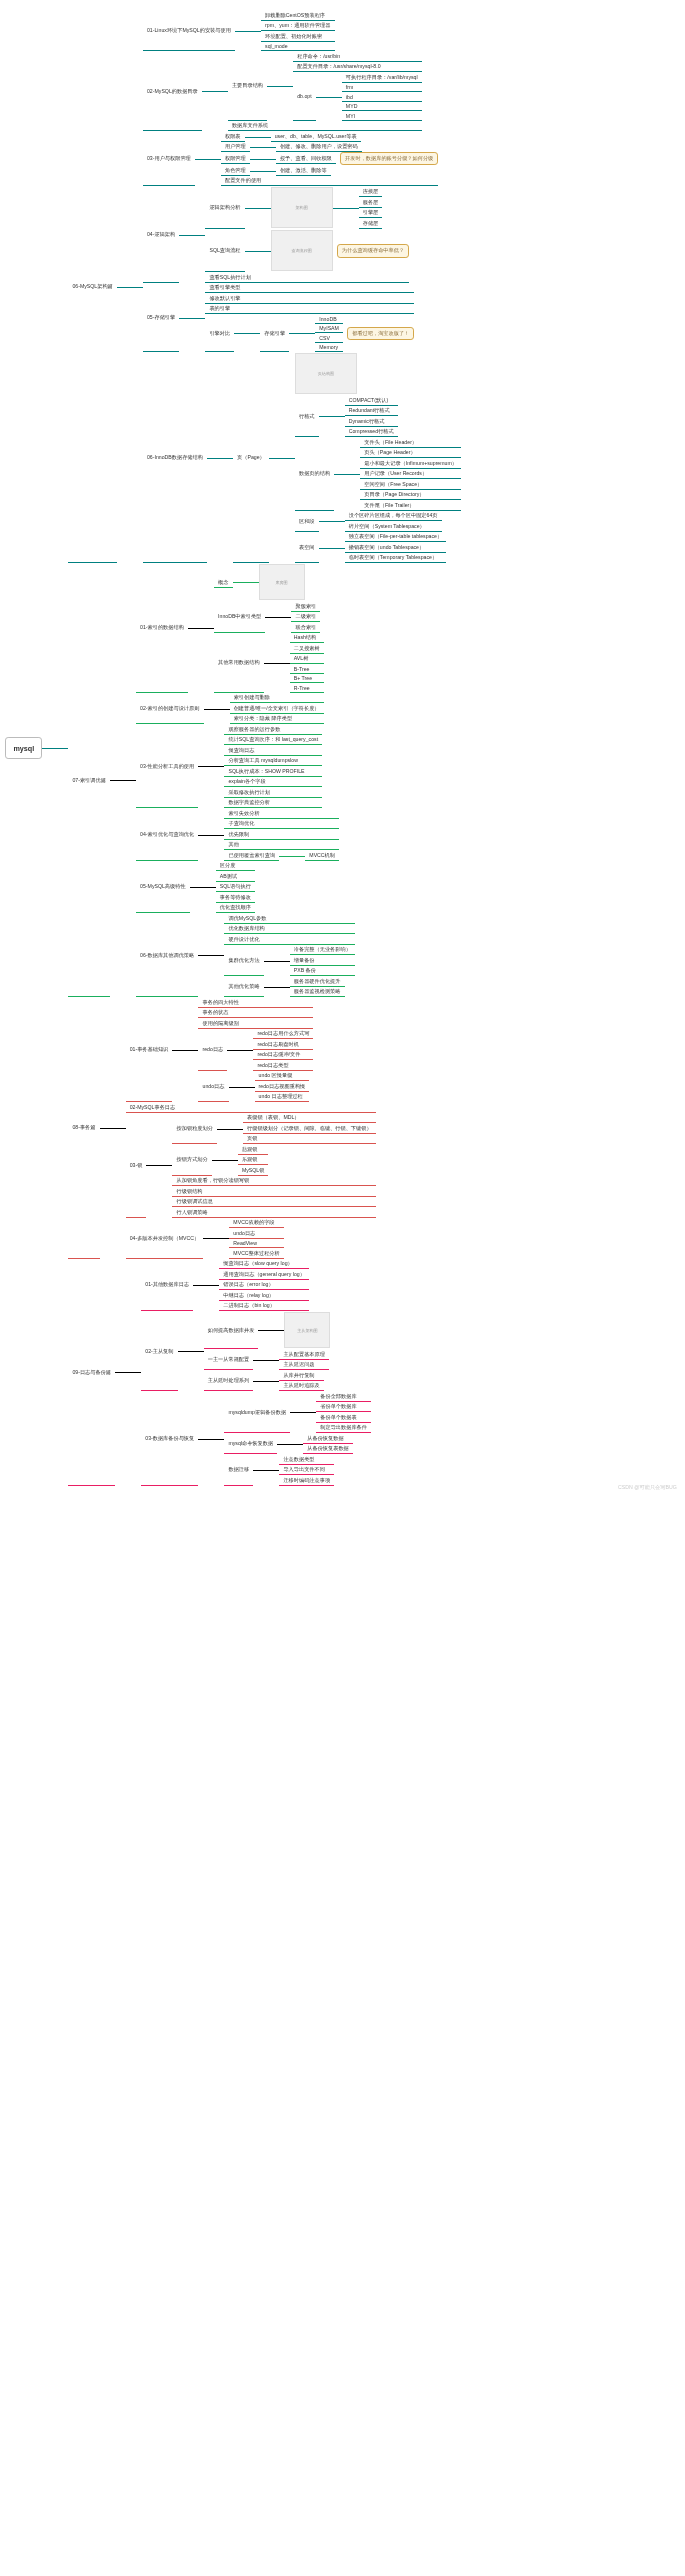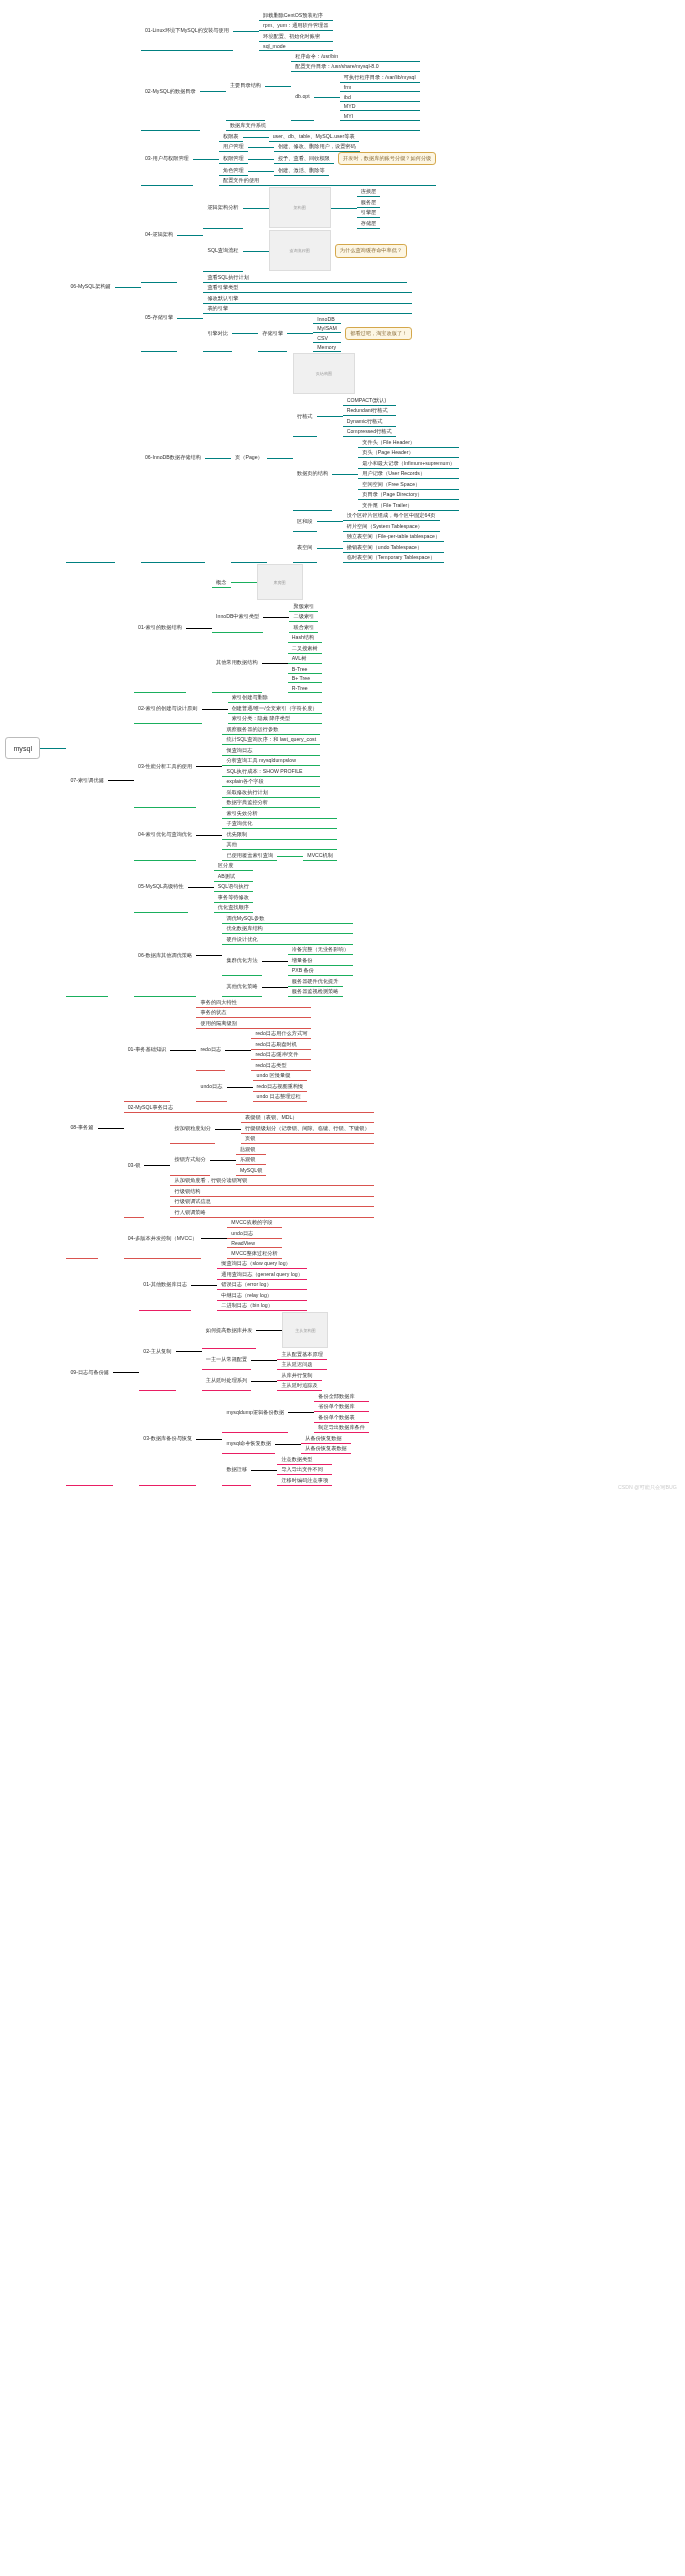"mysql" .root { font-weight: none -> bold }
